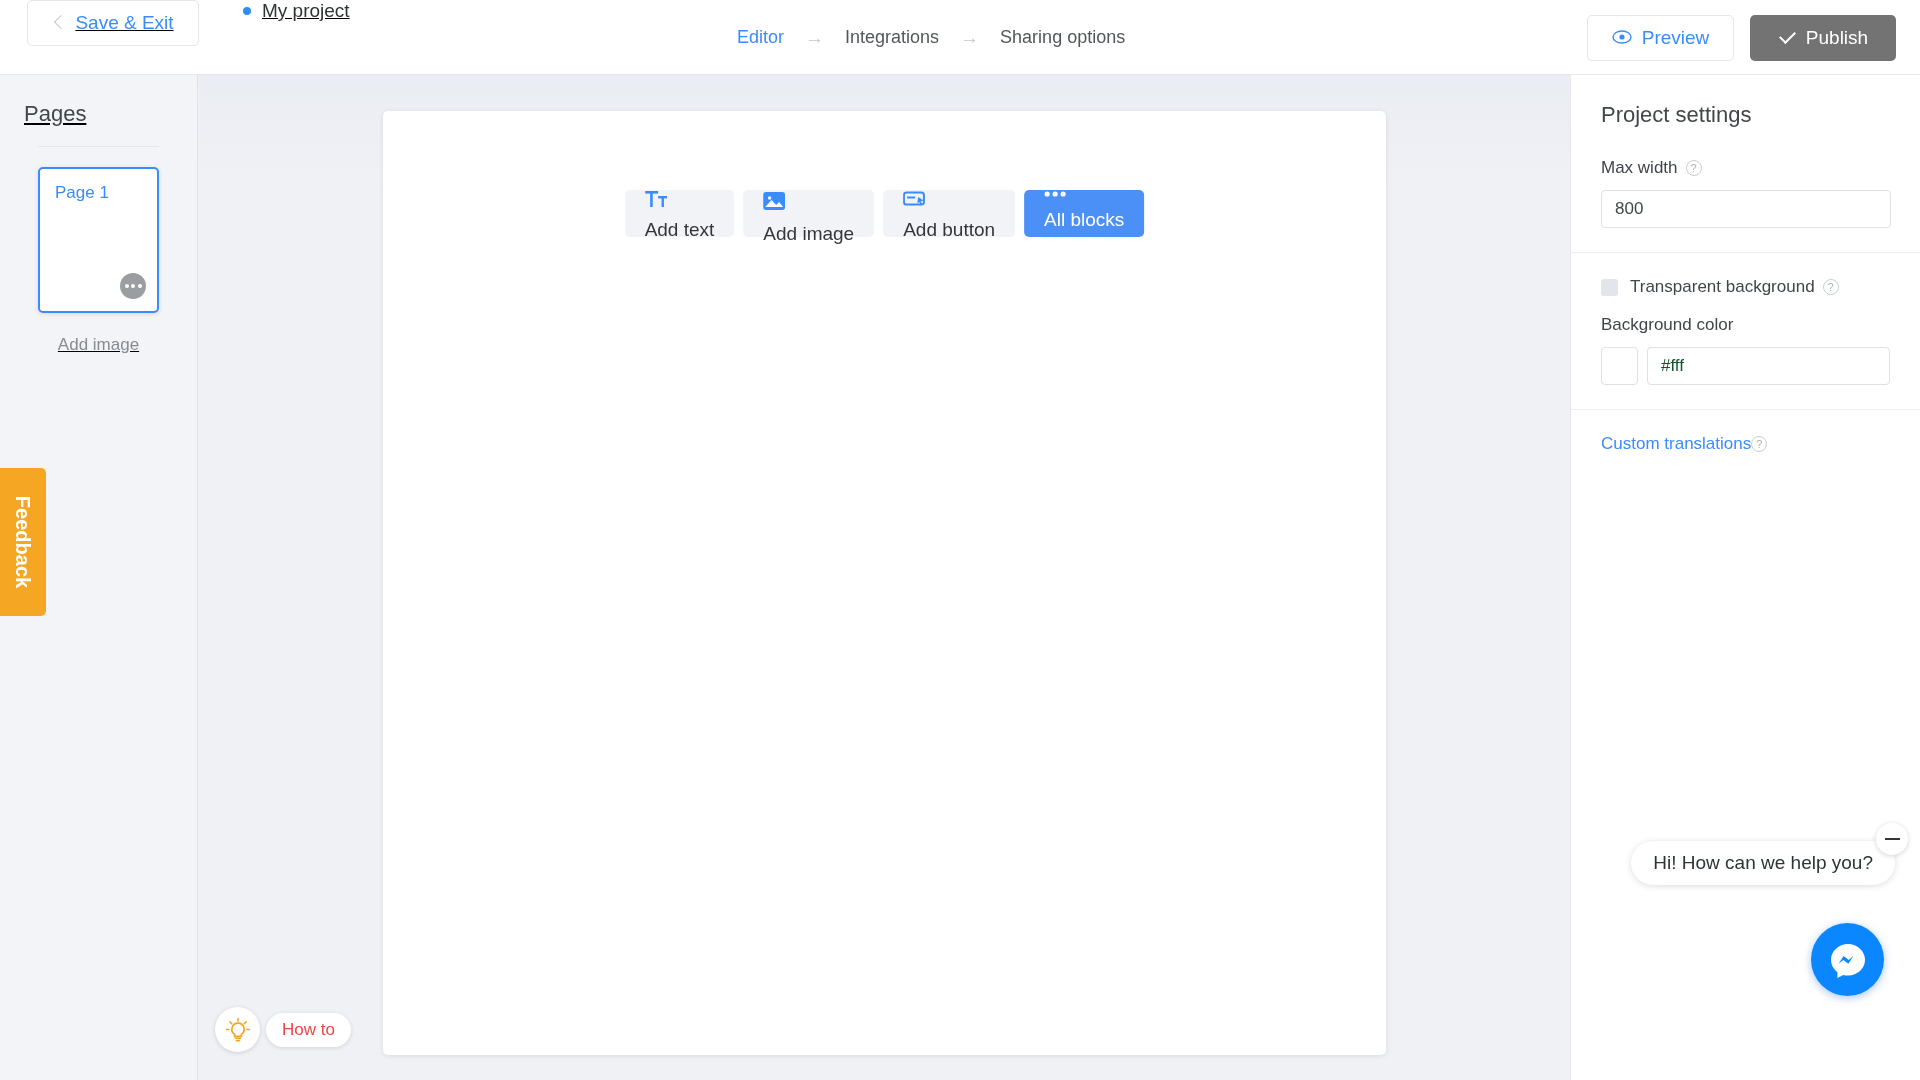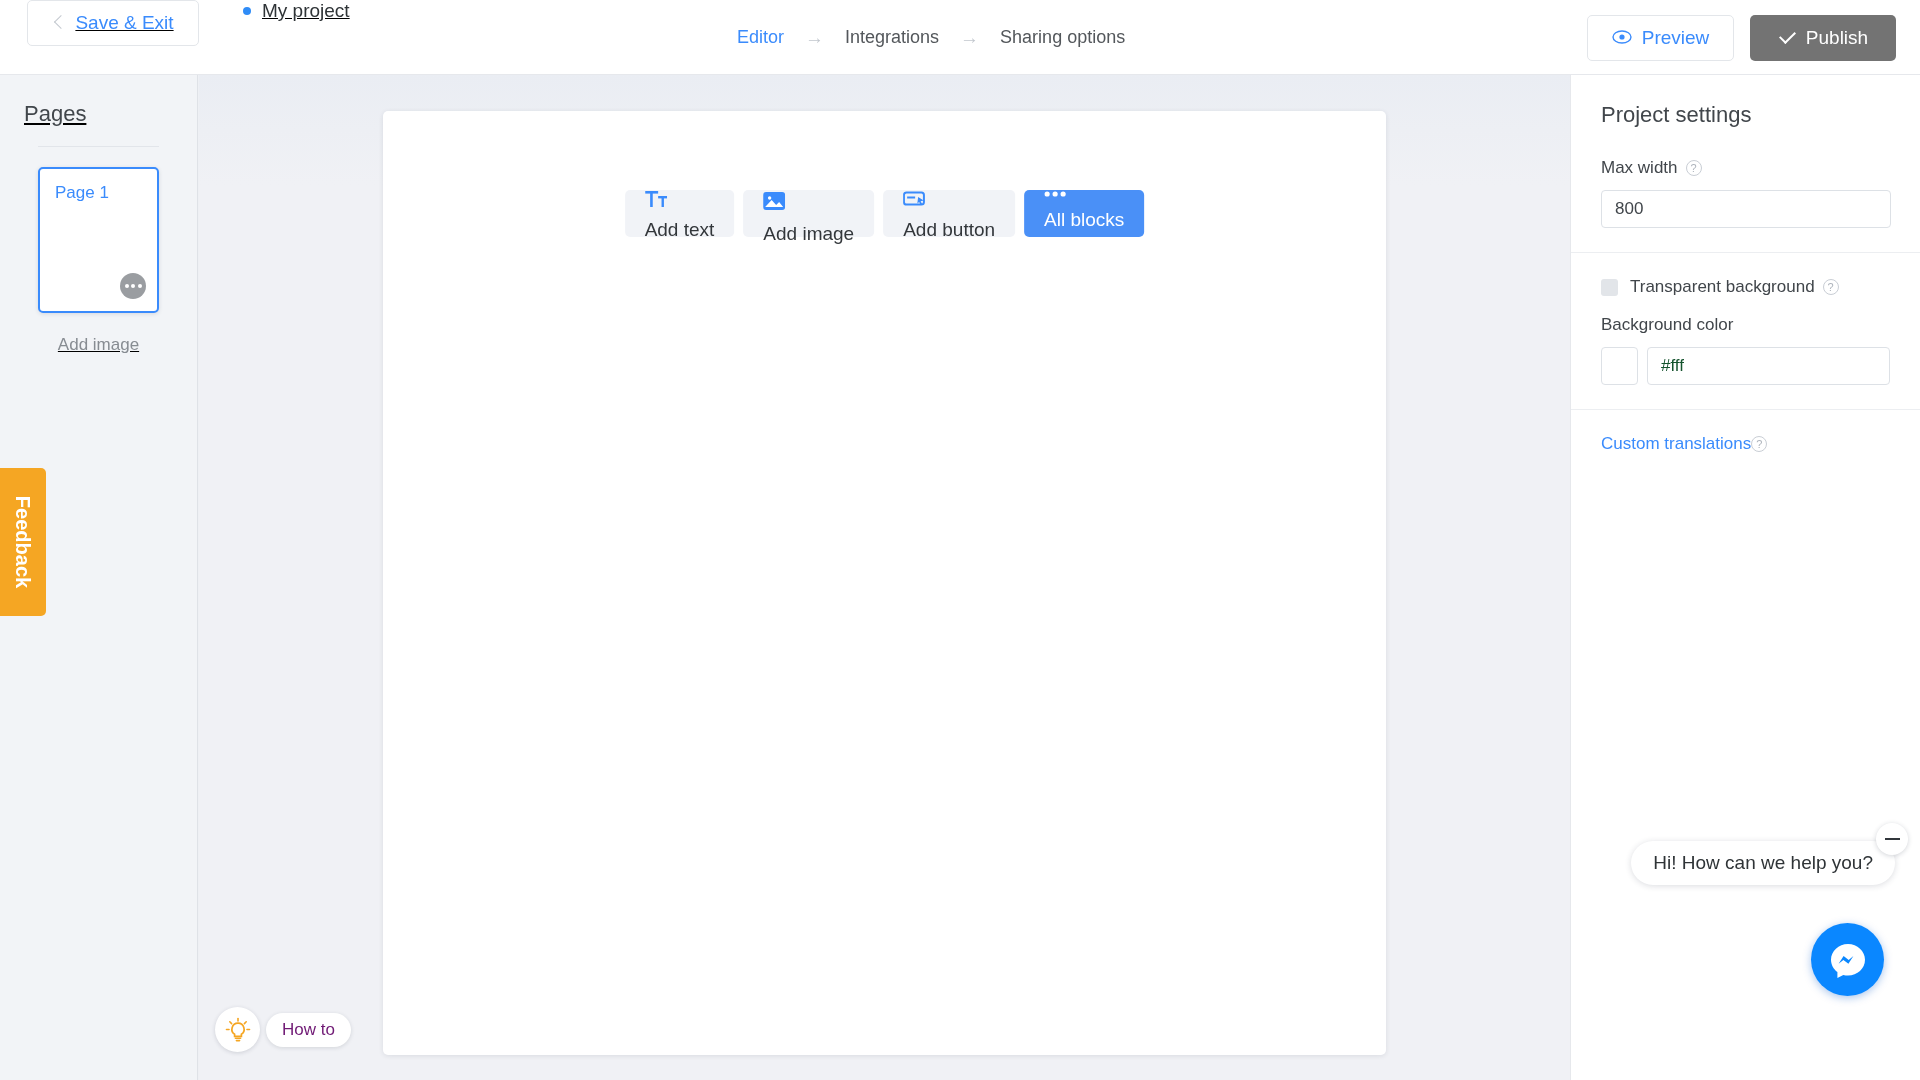"How to" .howto-pill { color: #701a75 -> #ef4444 }
